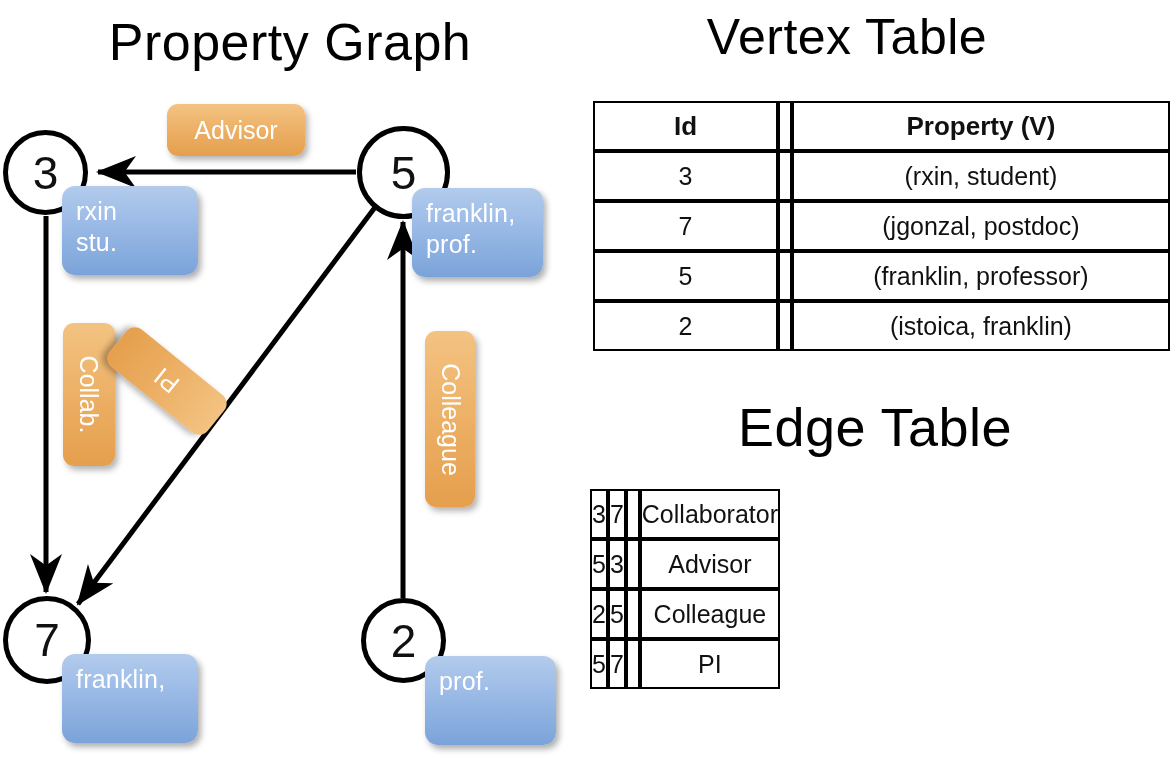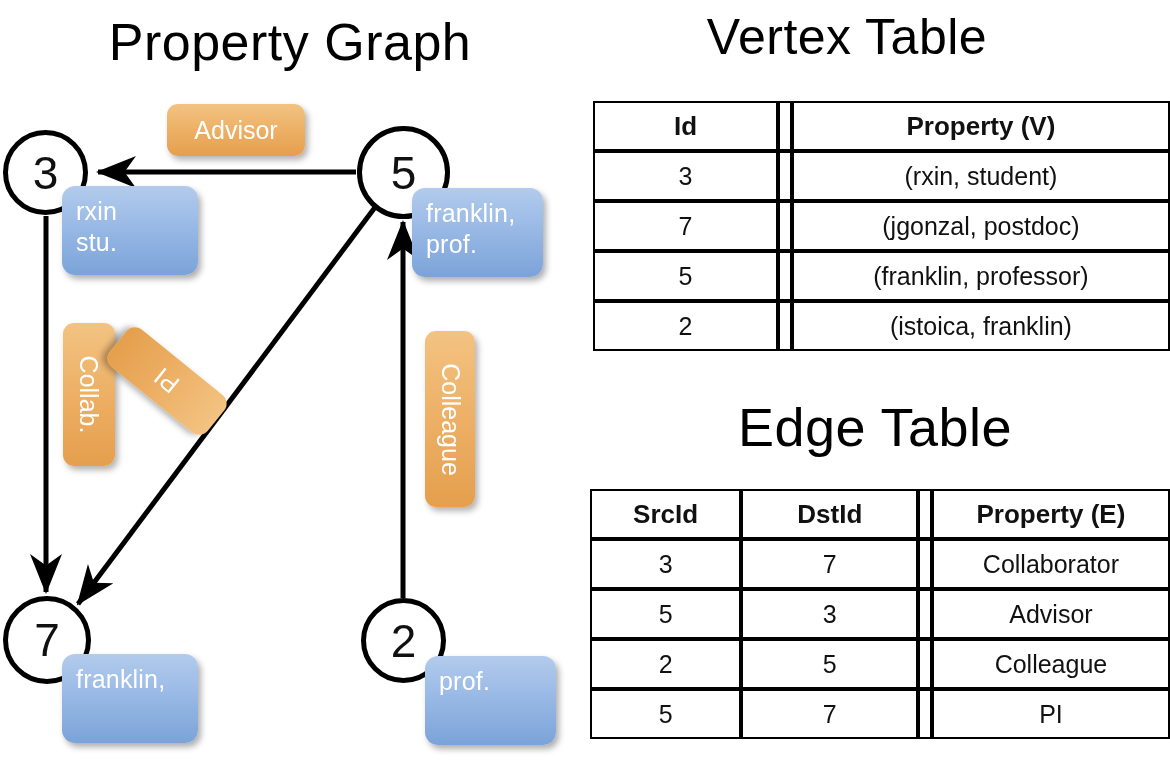"SrcId" tr { html: <tr> <td>SrcId</td> <td>DstId</td> <td></td> <td>Property (E)</td> </tr> -> none }
